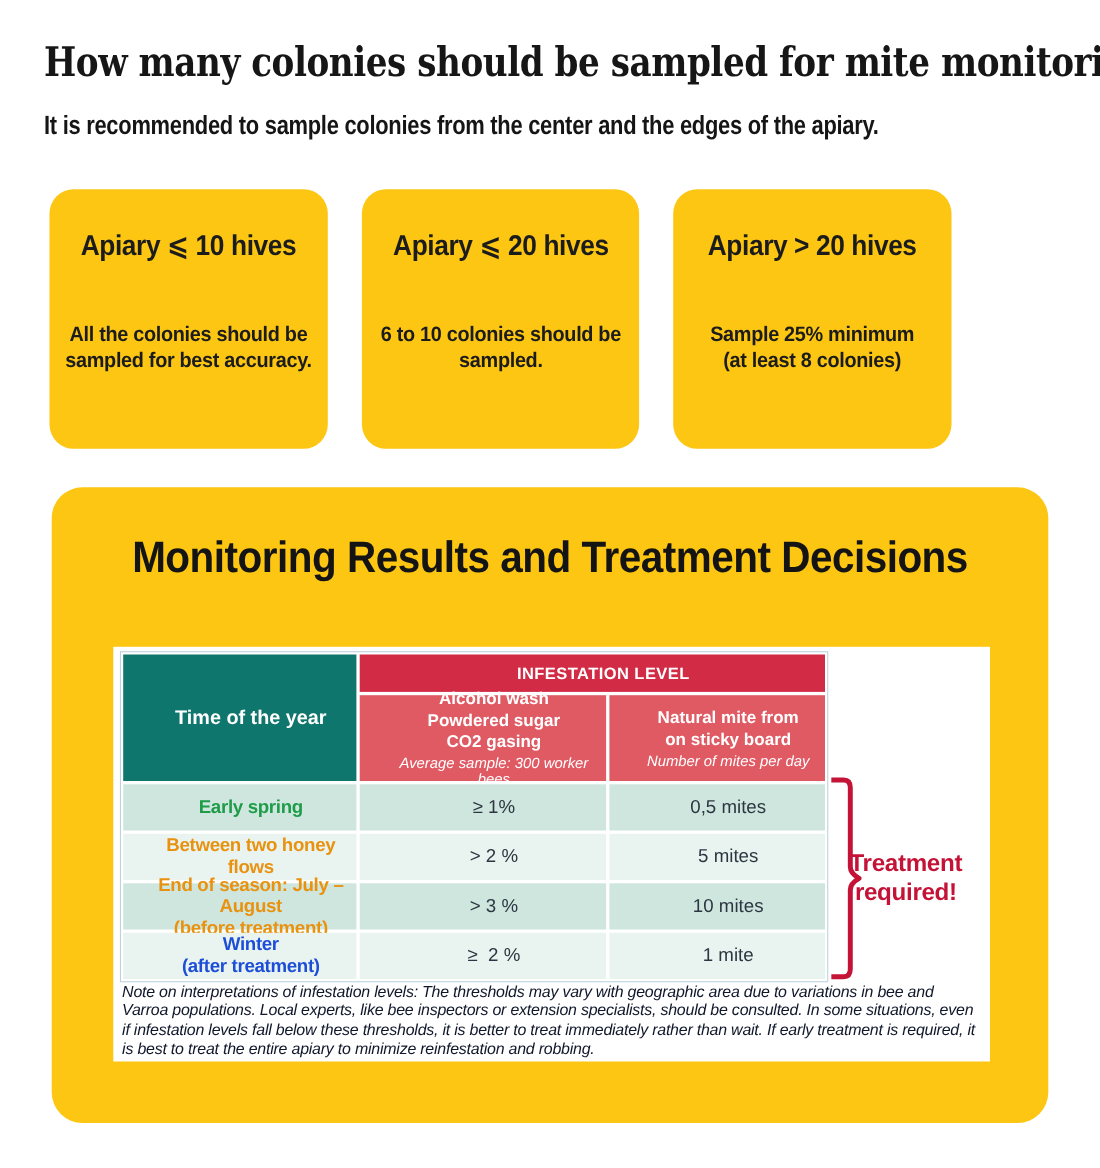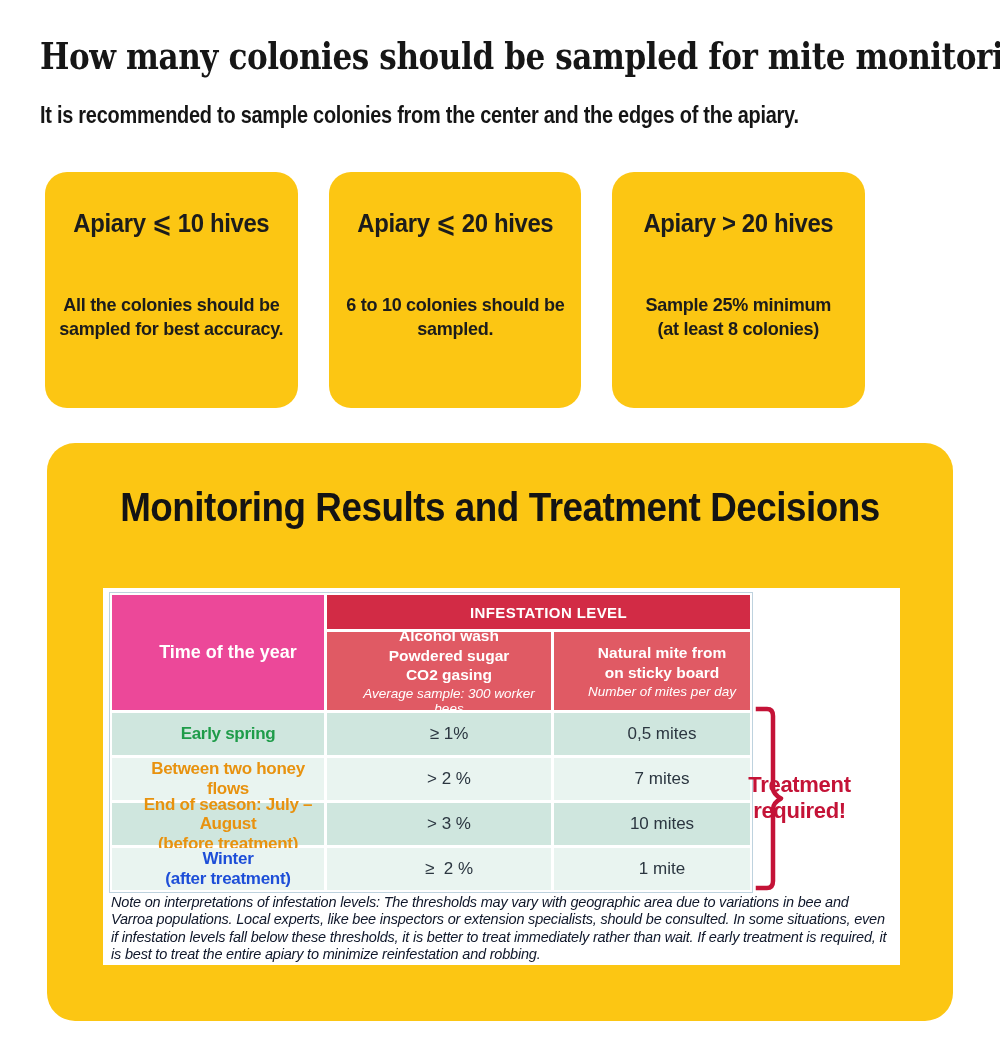"Time of the year" .corner { background: #ec4899 -> #0f766e }
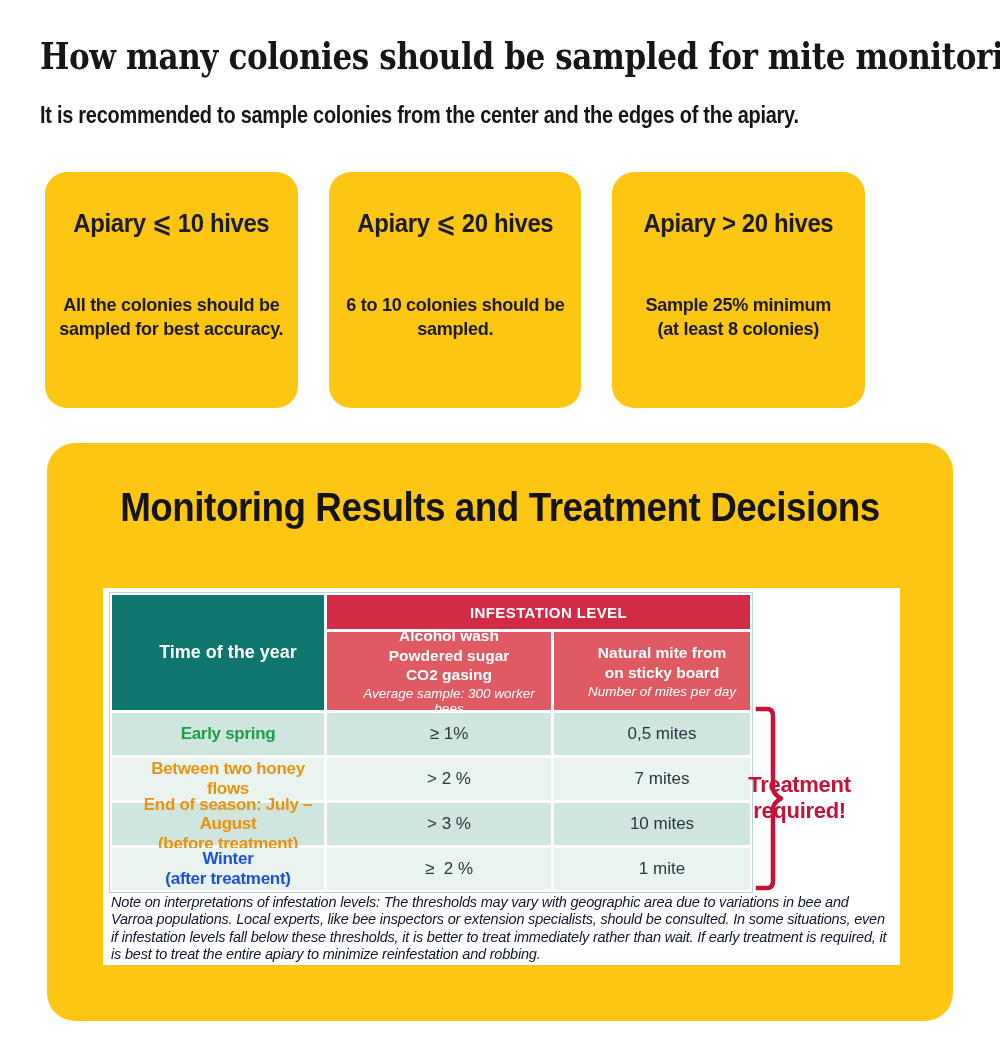"7 mites" div.cell { text: 7 -> 5 }
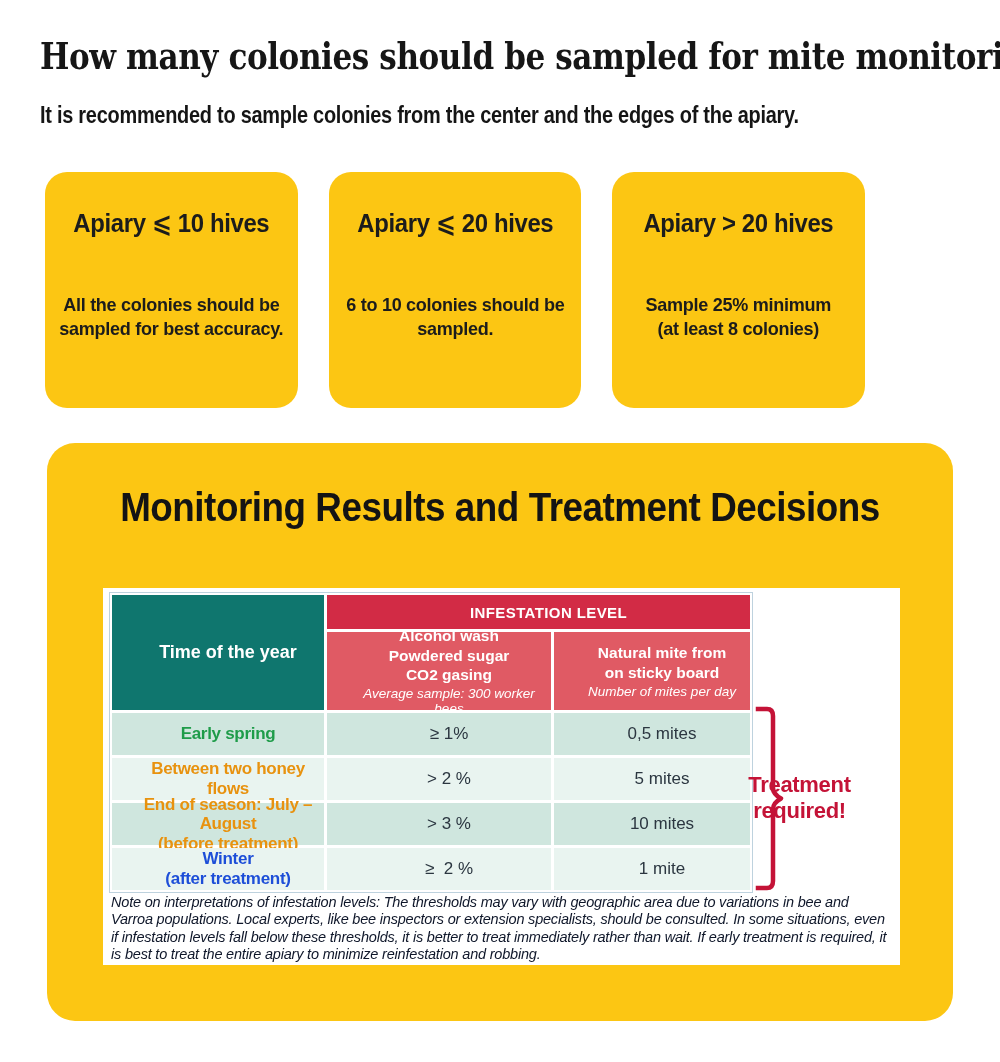"Treatment" .callout { left: 636px -> 660px }
